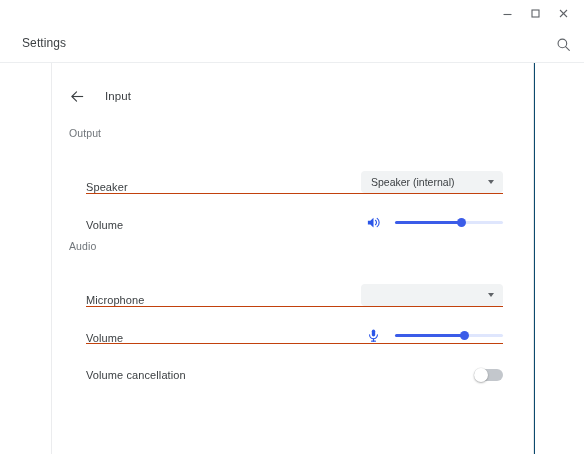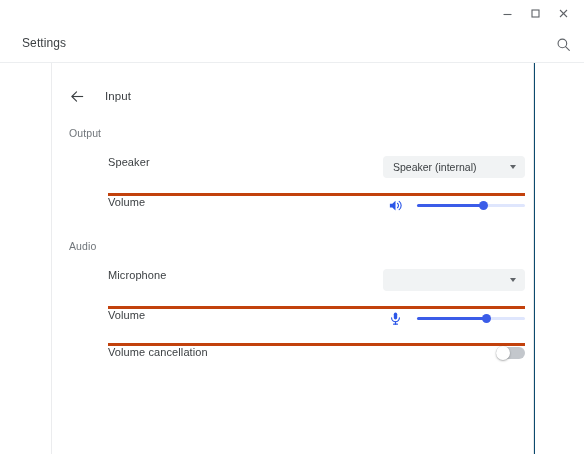"Speaker" .row { align-items: flex-start -> flex-end; left: 56px -> 34px }
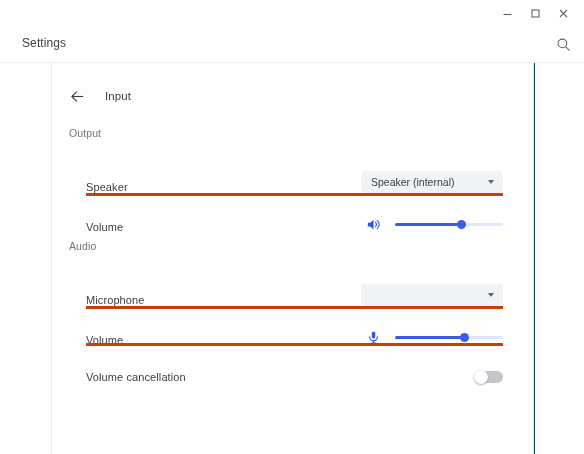"Volume" .row.divided { border-top: 3px solid #c2410c -> 1px solid #c2410c }
